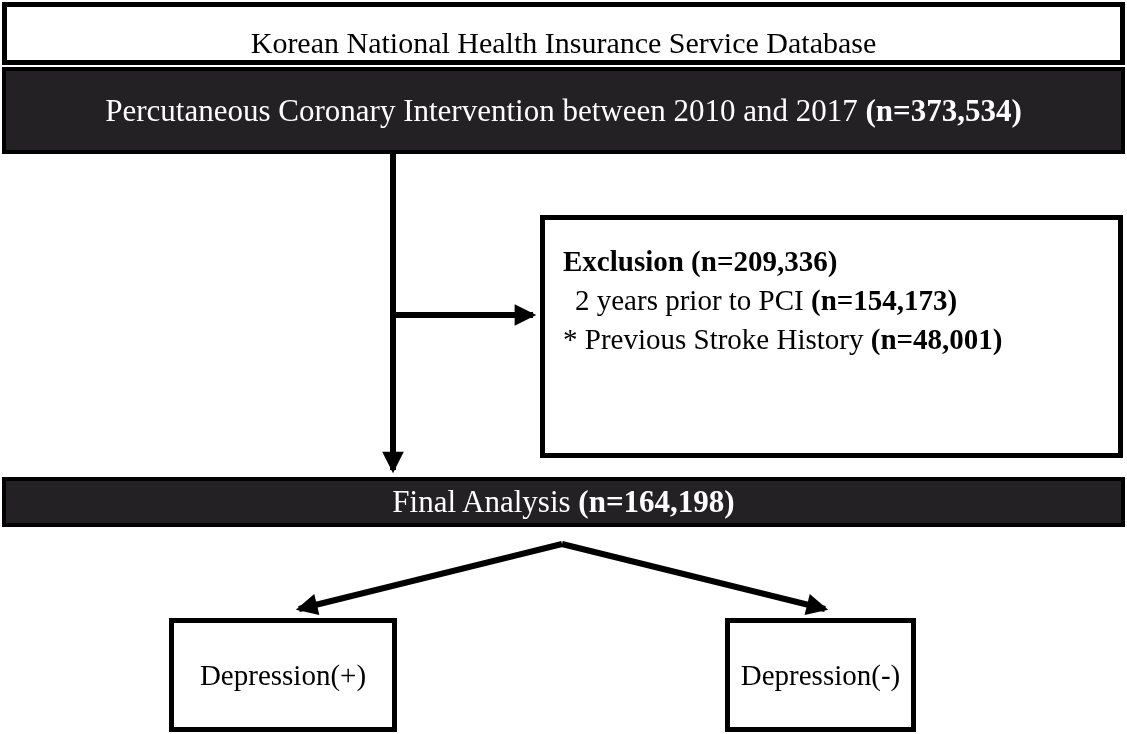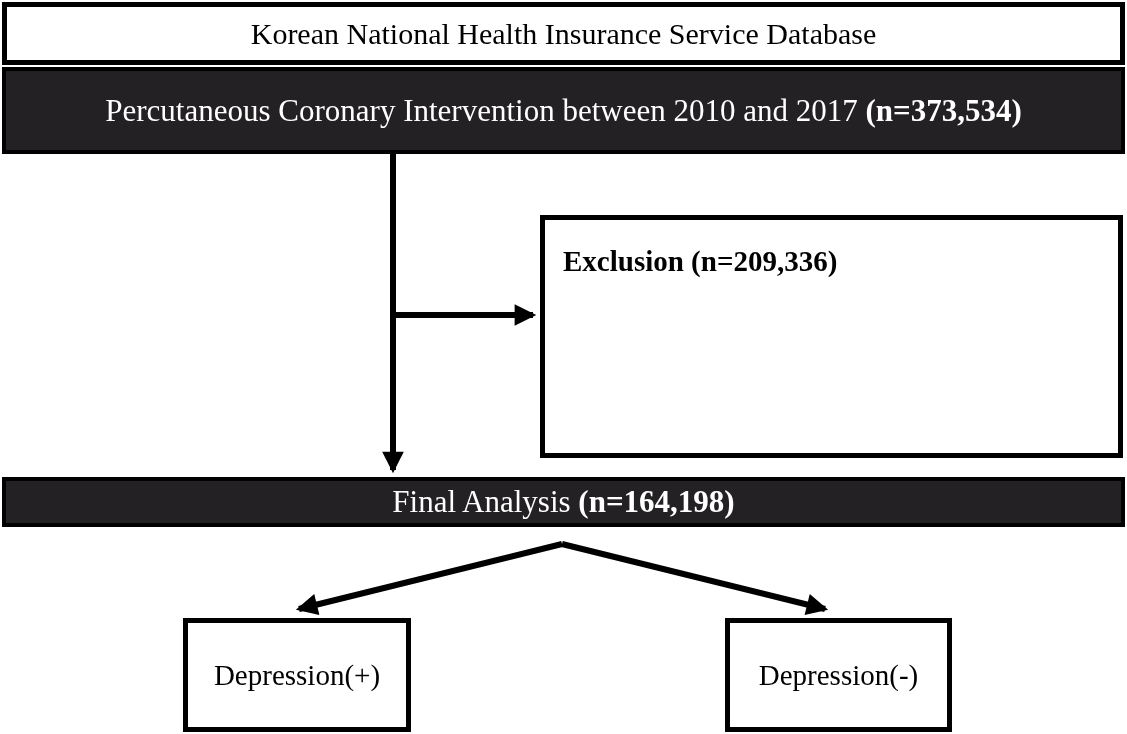"Korean National Health Insurance Service" #box-source { align-items: none -> flex-end }
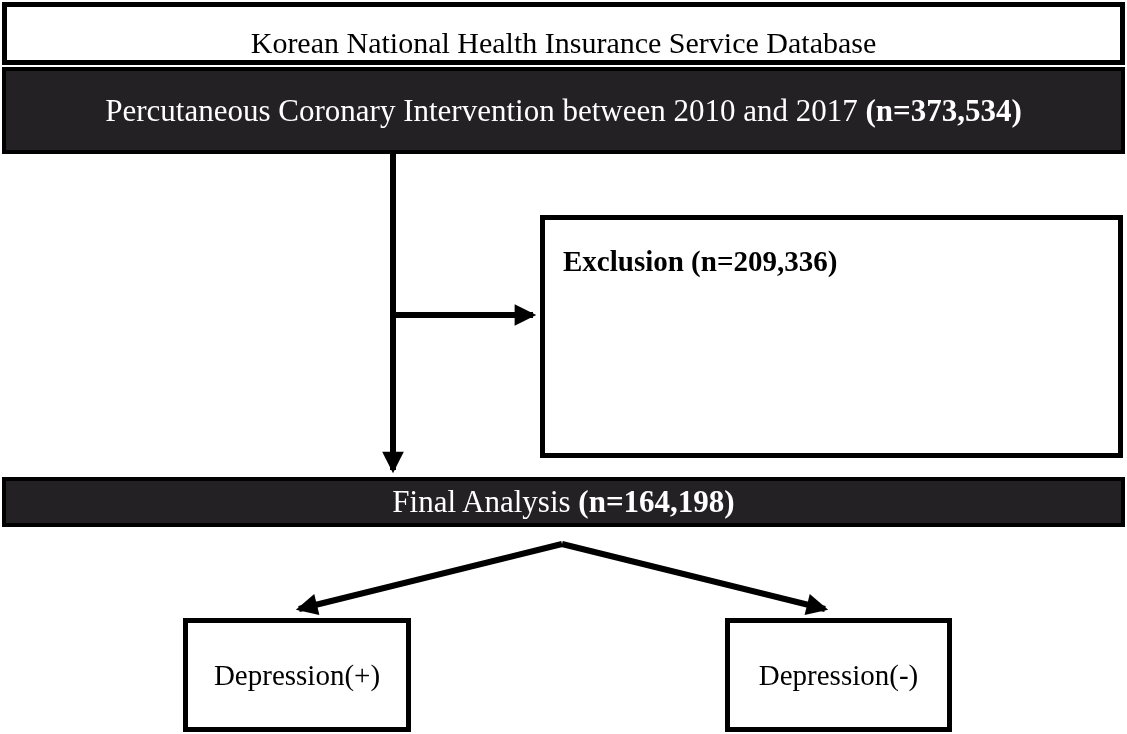"2 years prior to PCI" div.indent { html: none -> <div><span>2 years prior to PCI </span><b>(n=154,173)</b></div> }
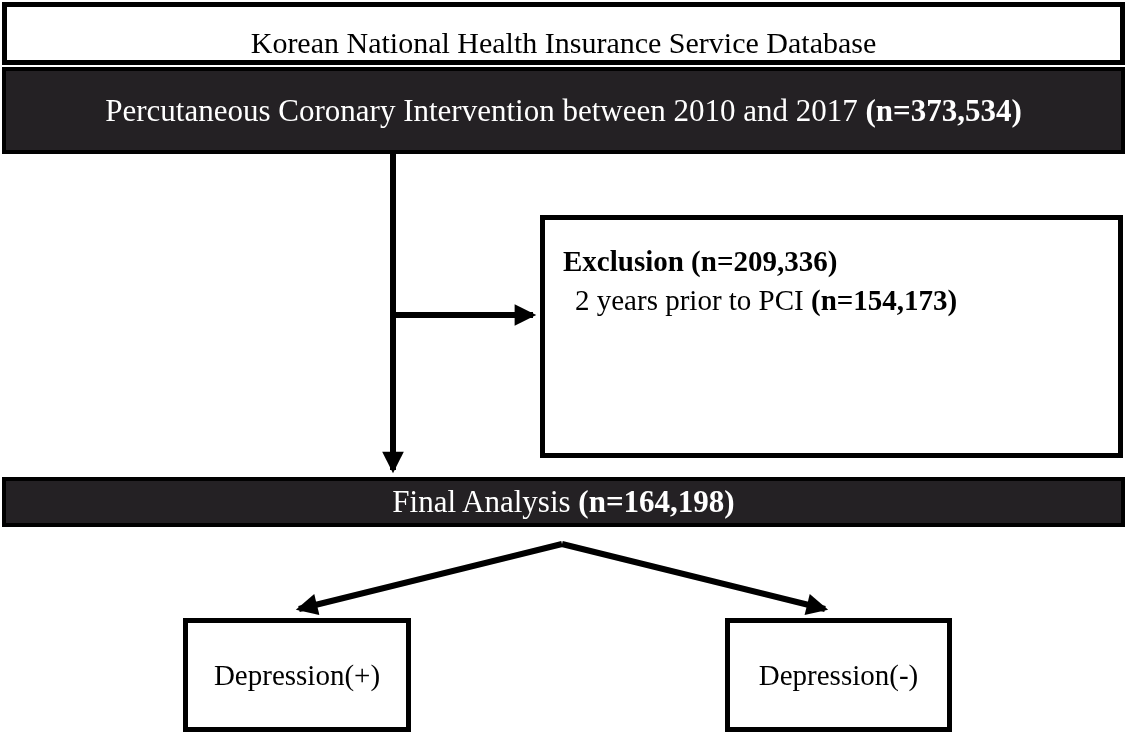"* Previous Stroke History (n=48,001)" div { html: none -> <div><span>* Previous Stroke History </span><b>(n=48,001)</b></div> }
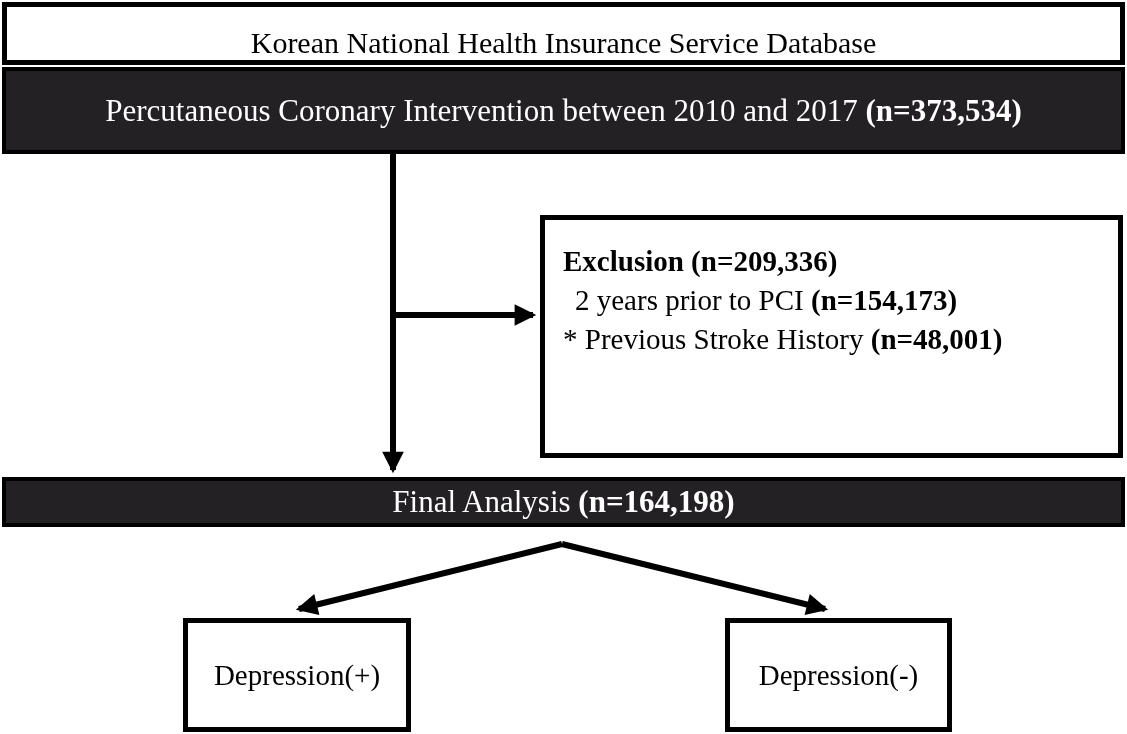"Depression(+)" #box-dep-plus { left: 183px -> 169px }
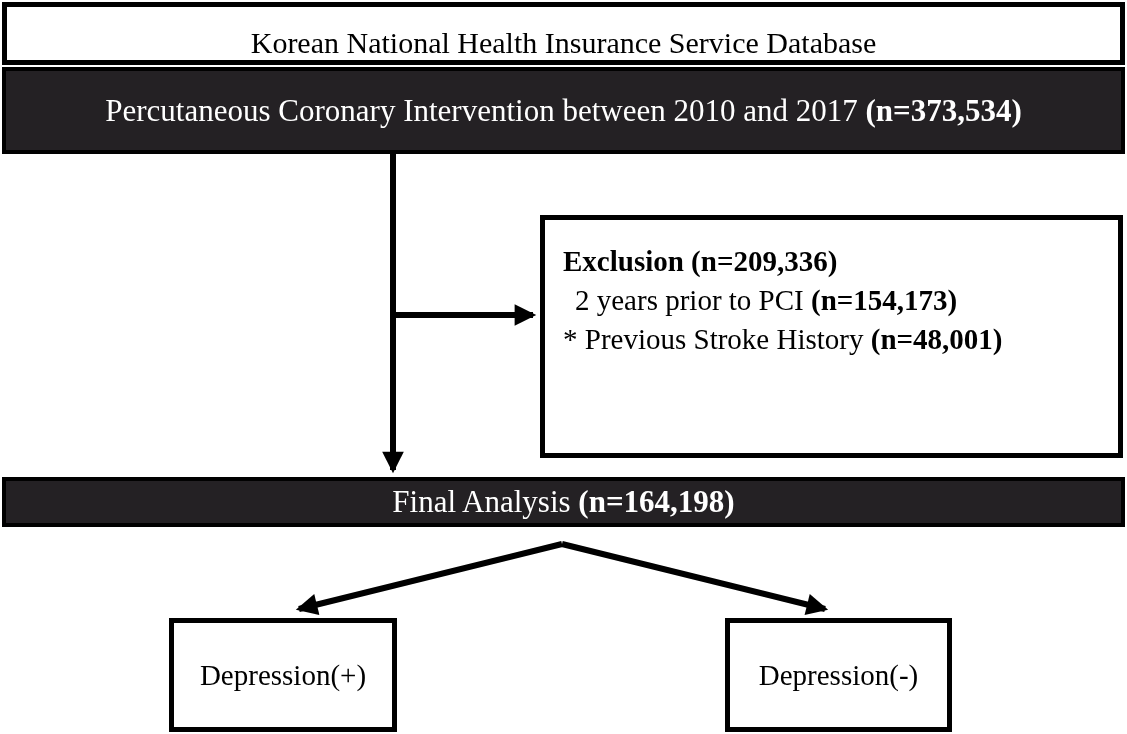"Depression(-)" #box-dep-minus { width: 227px -> 191px }
